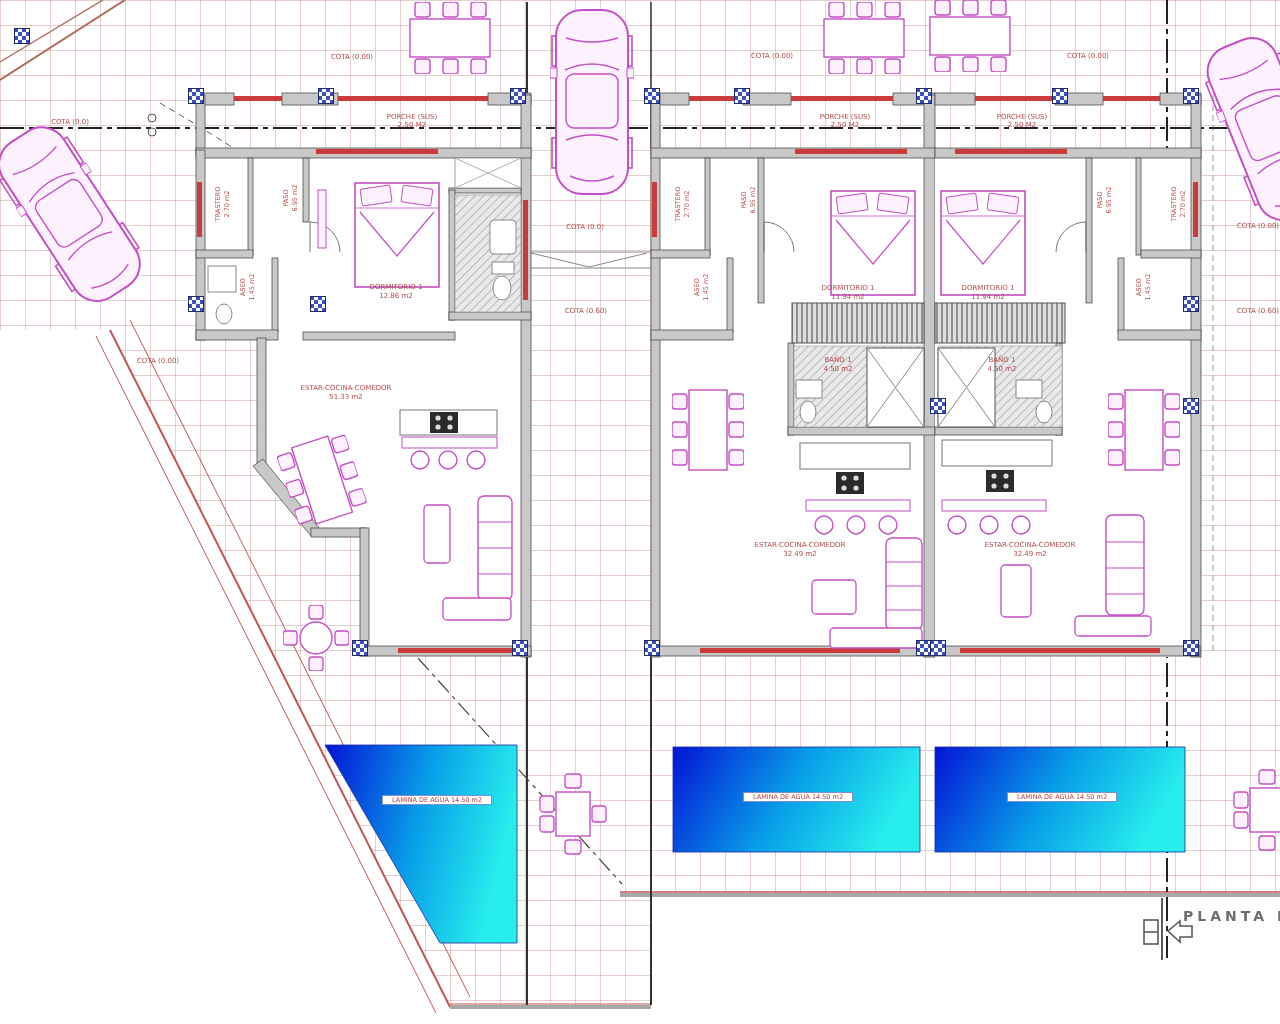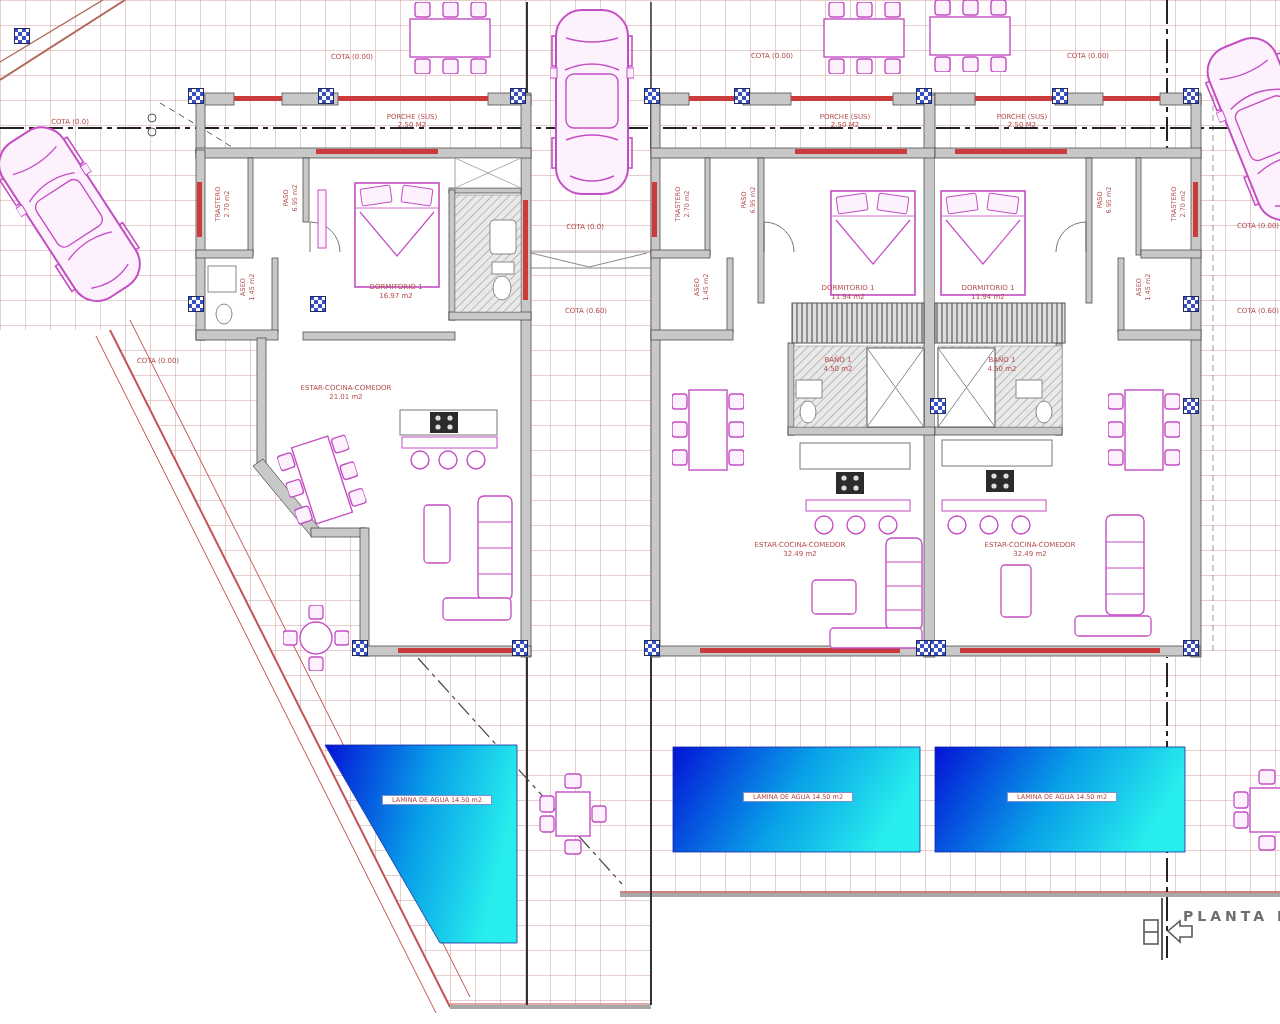"16.97 m2" span.lbl { text: 16.97 -> 12.86 }
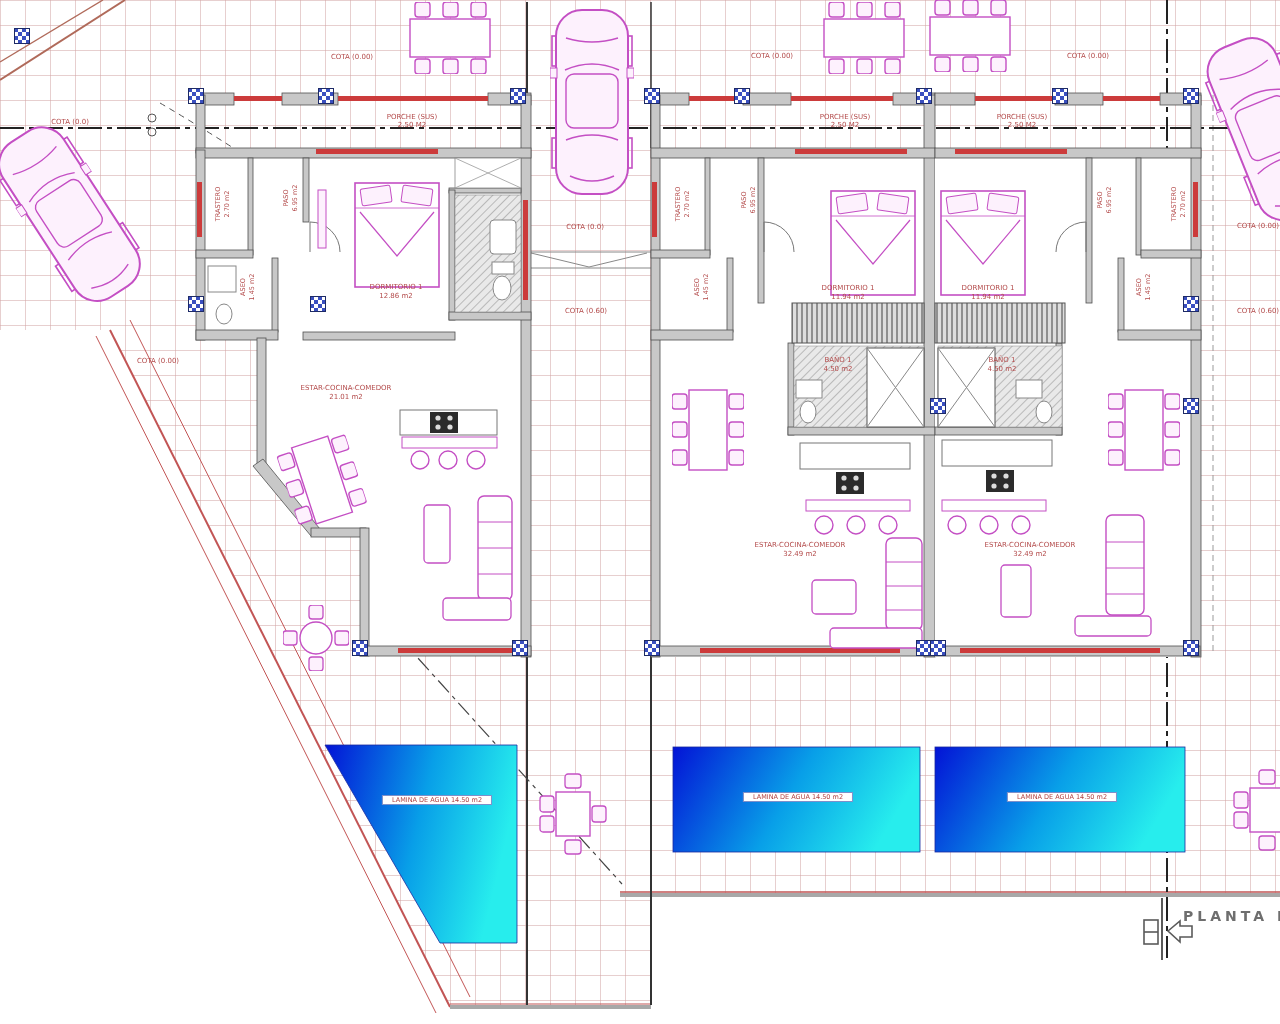"21.01 m2" span.lbl { text: 21.01 -> 51.33 }
